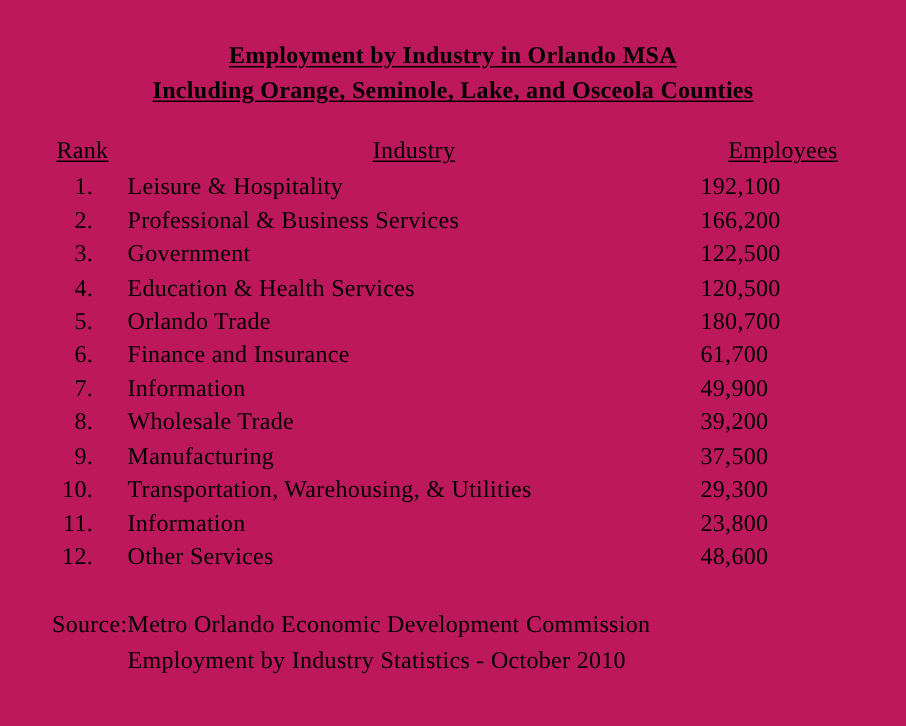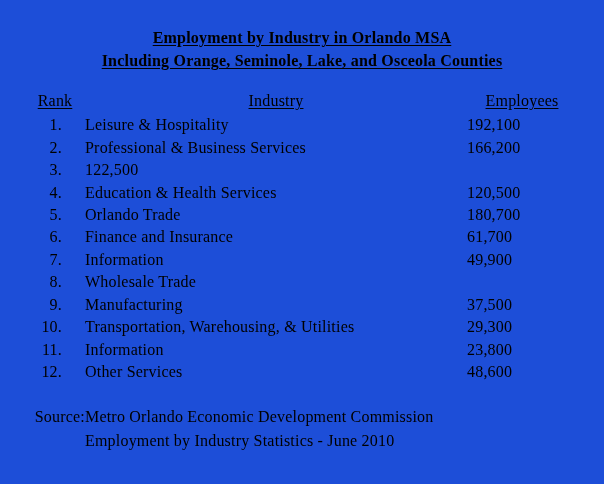"Employment by Industry in Orlando" .page { background: #1d4ed8 -> #be185d }
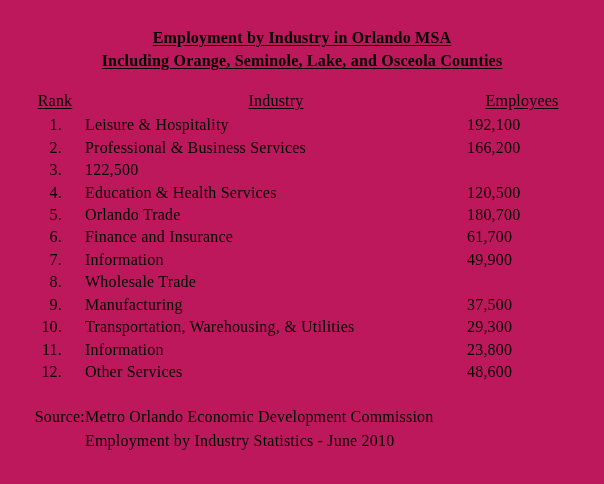"Government" span.cell { html: none -> <span>Government</span> }
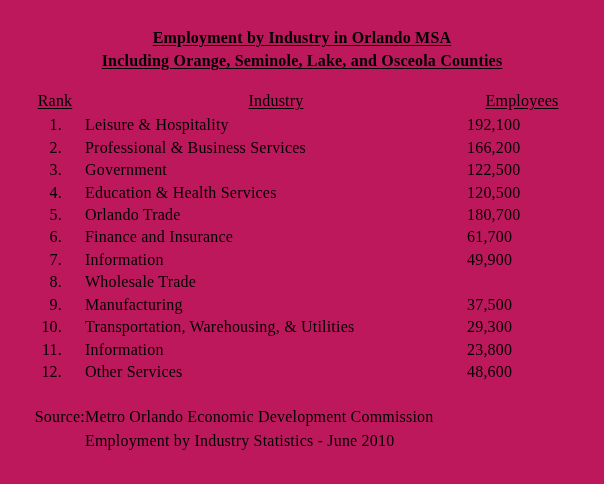"39,200" span.cell { html: none -> <span>39,200</span> }
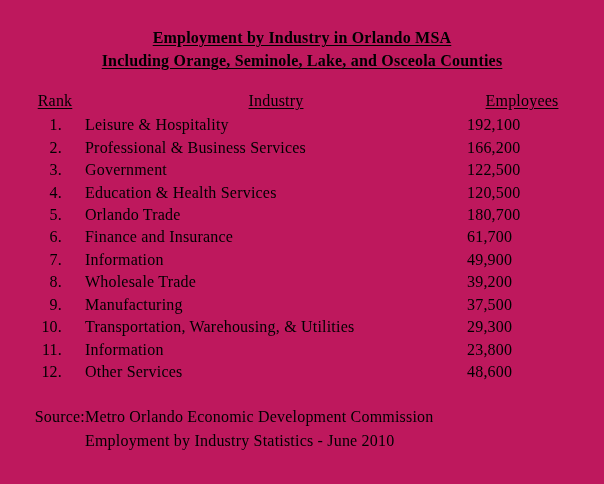"Employment by Industry Statistics -" div { text: June -> October }
